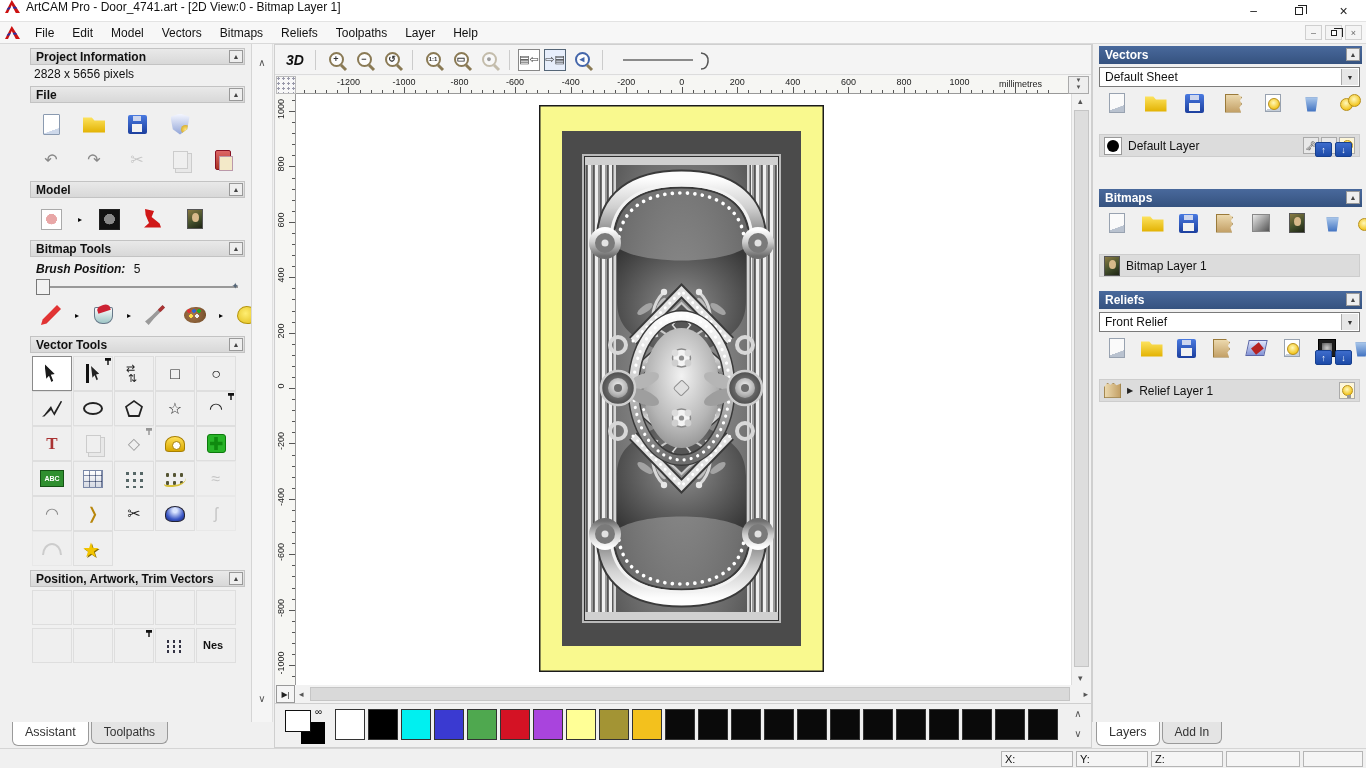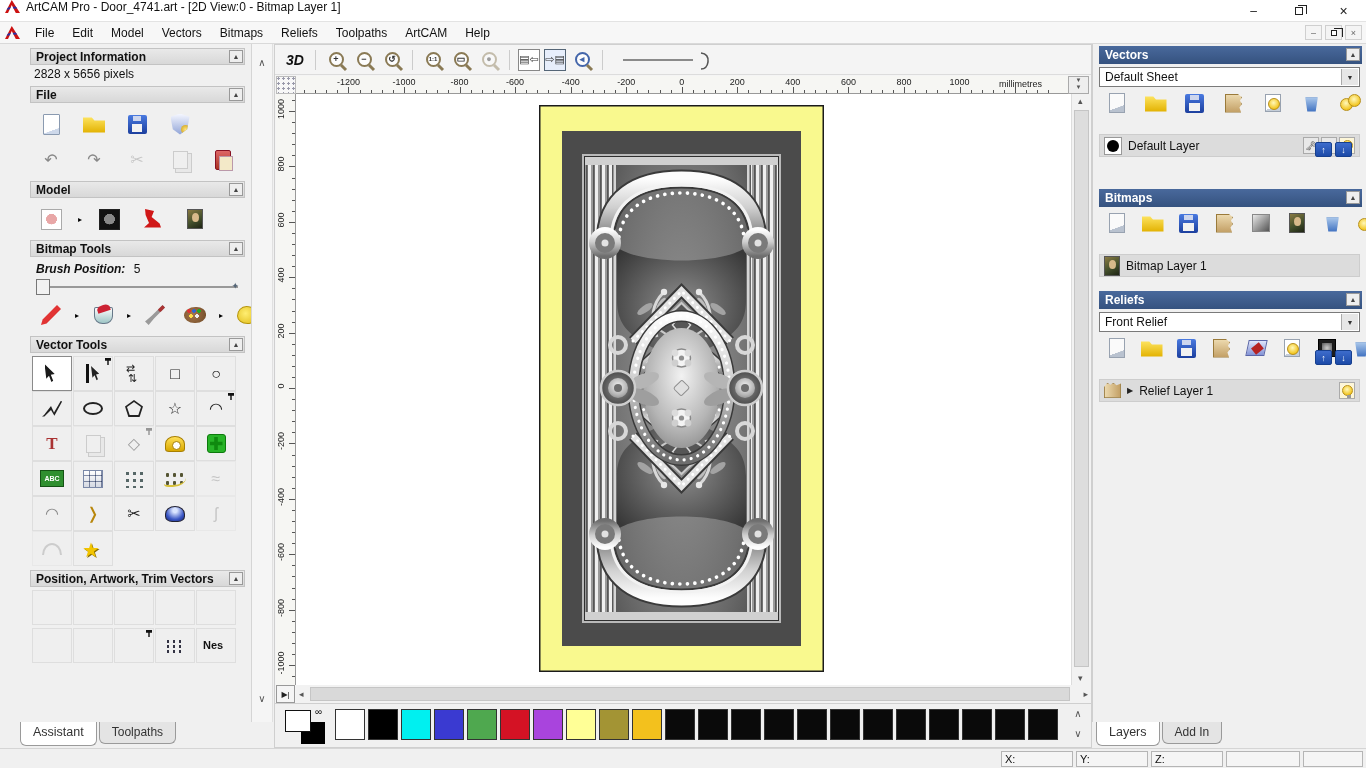"ArtCAM" span.menu-item { text: ArtCAM -> Layer }
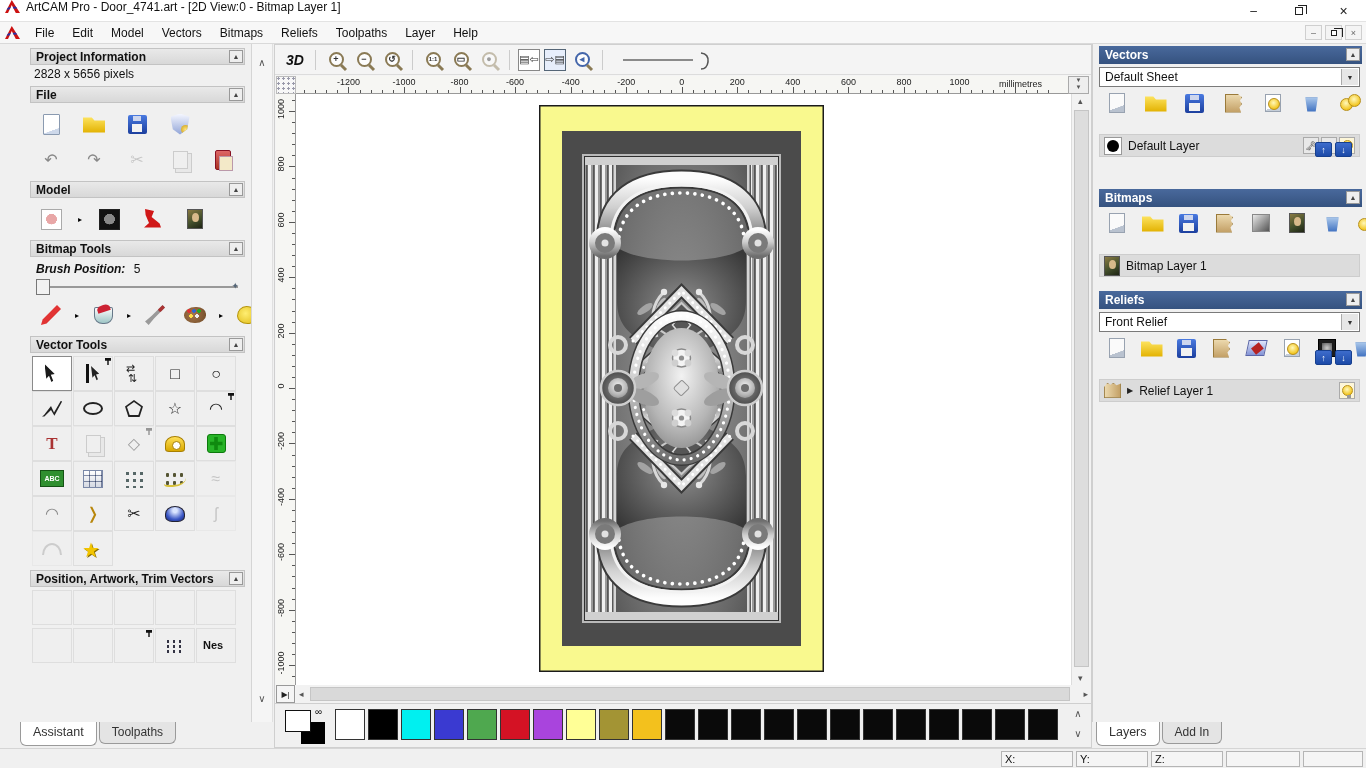"Assistant" div.tabbar { left: 20px -> 12px }
